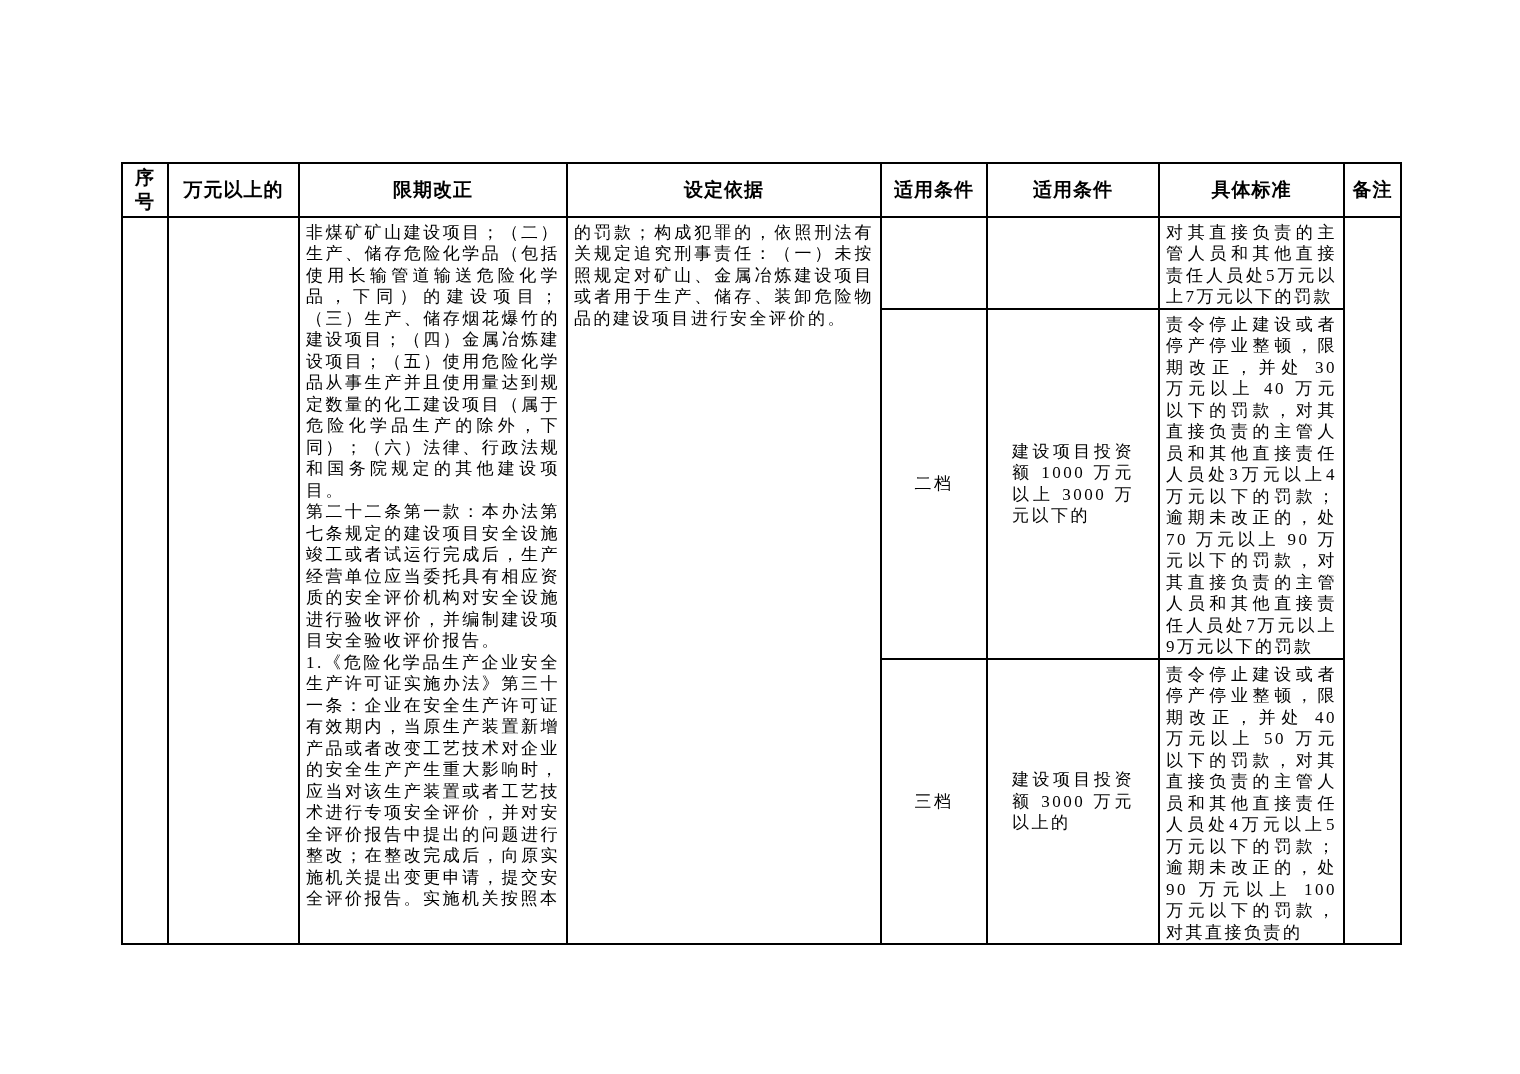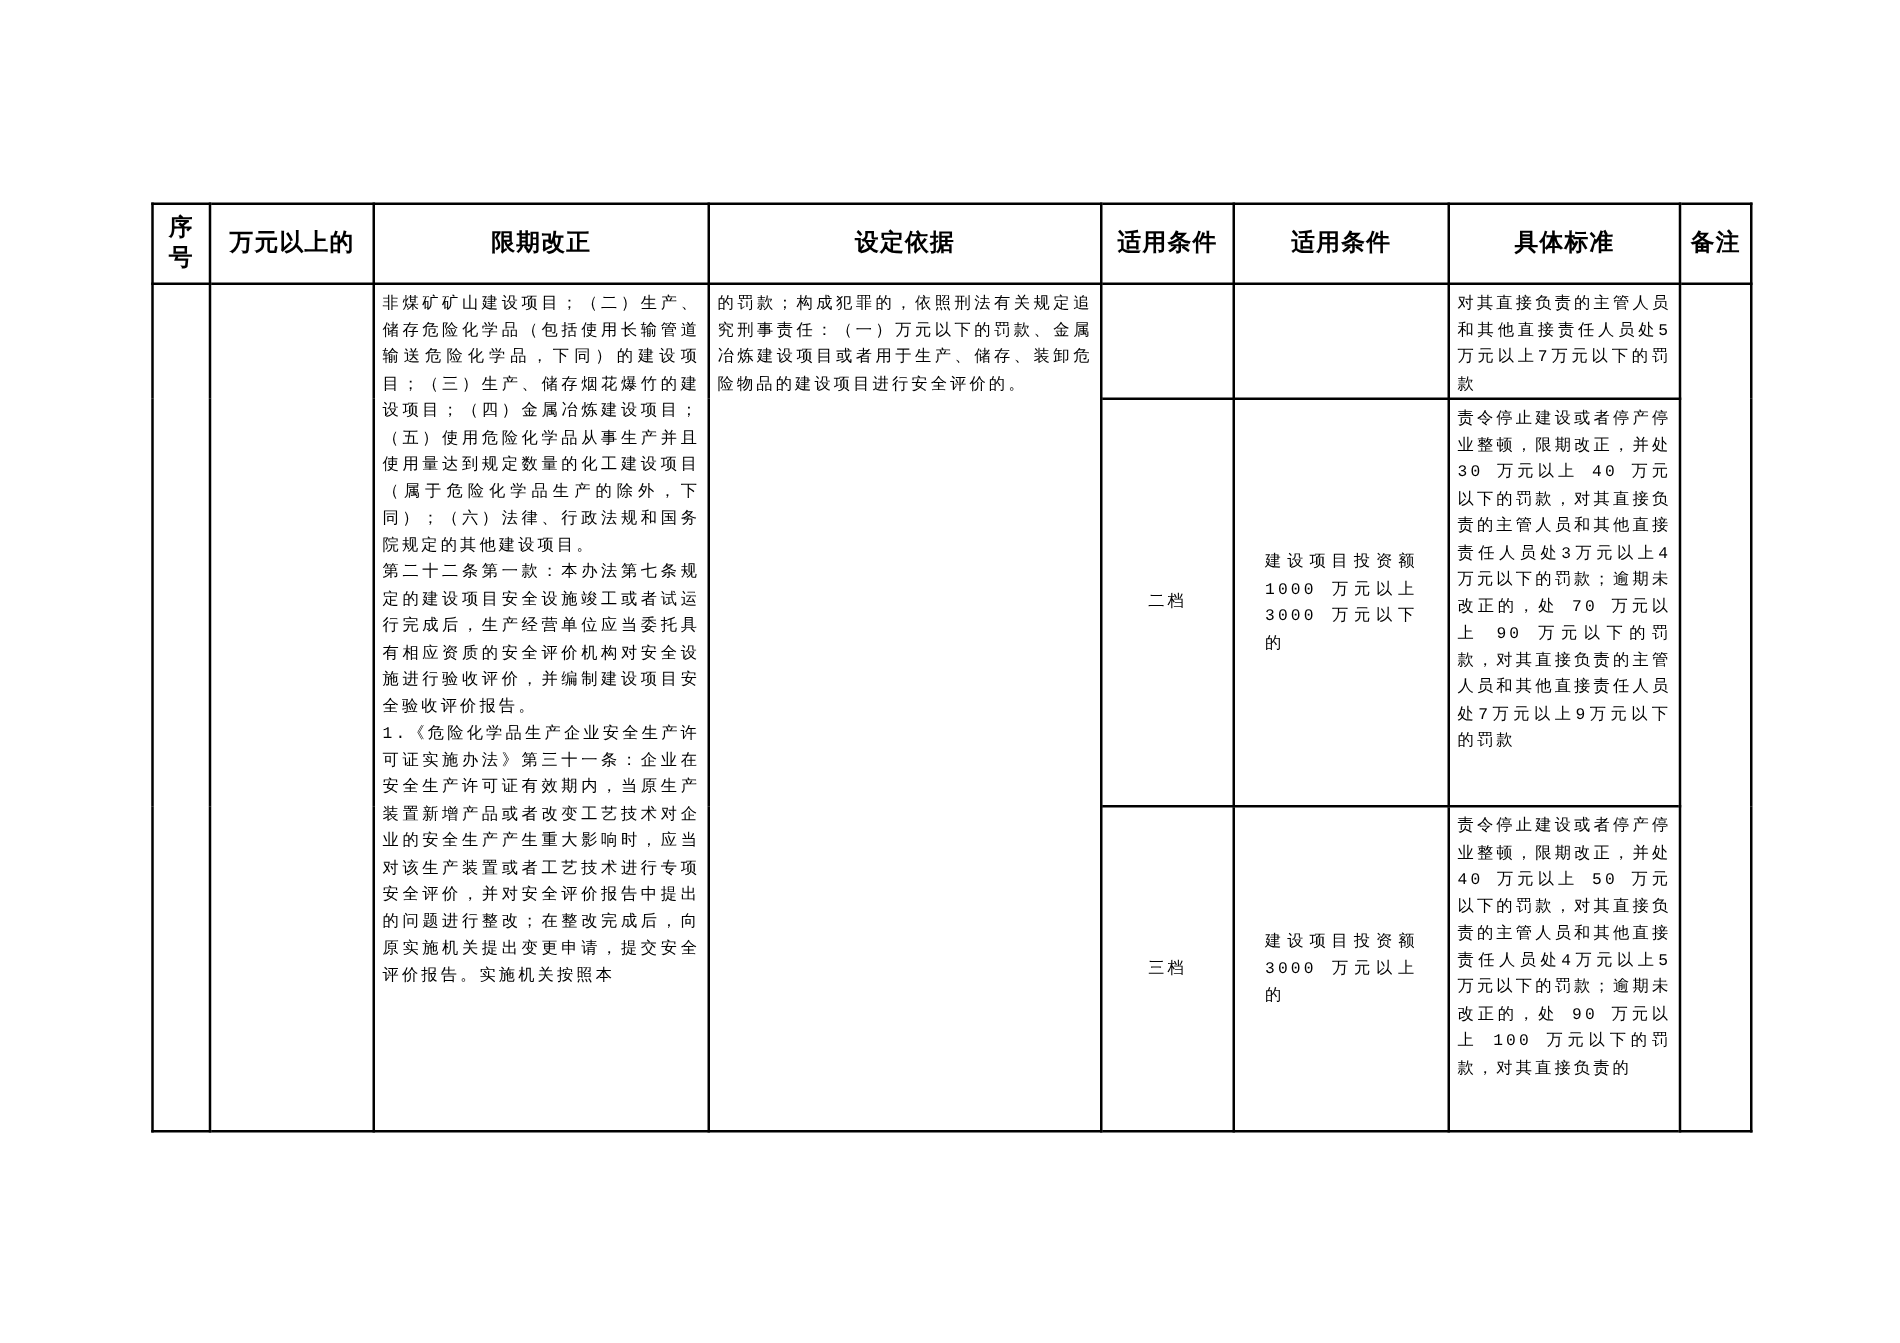"序号" thead tr { height: 64px -> 53px }
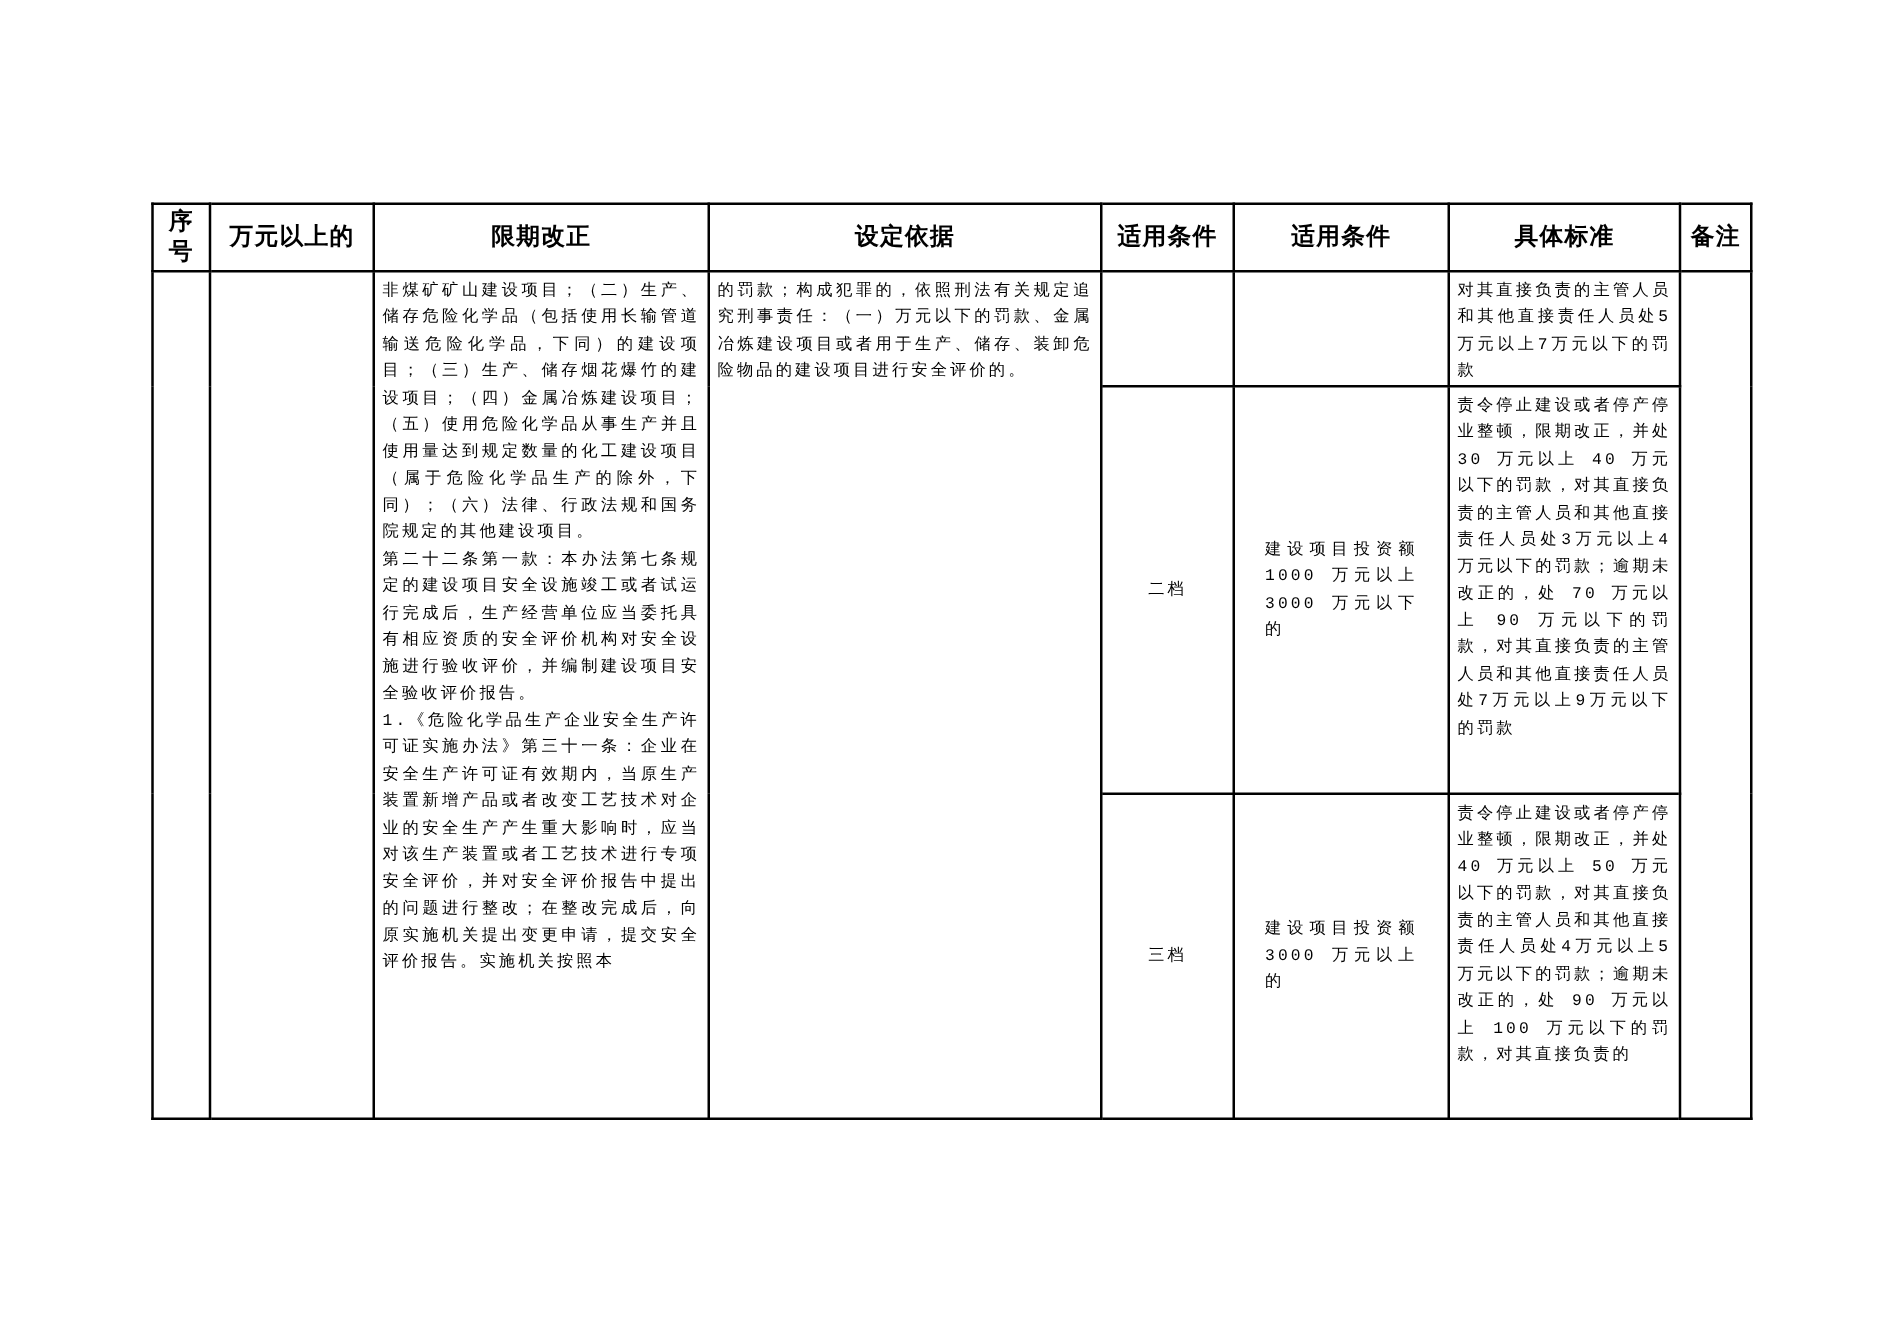"非煤矿矿山建设项目；（二）生产、储存危险化学品（包括使用长输管道输送危险化学品，" td { font-family: Liberation Mono, monospace -> none; font-size: 13px -> 17px }
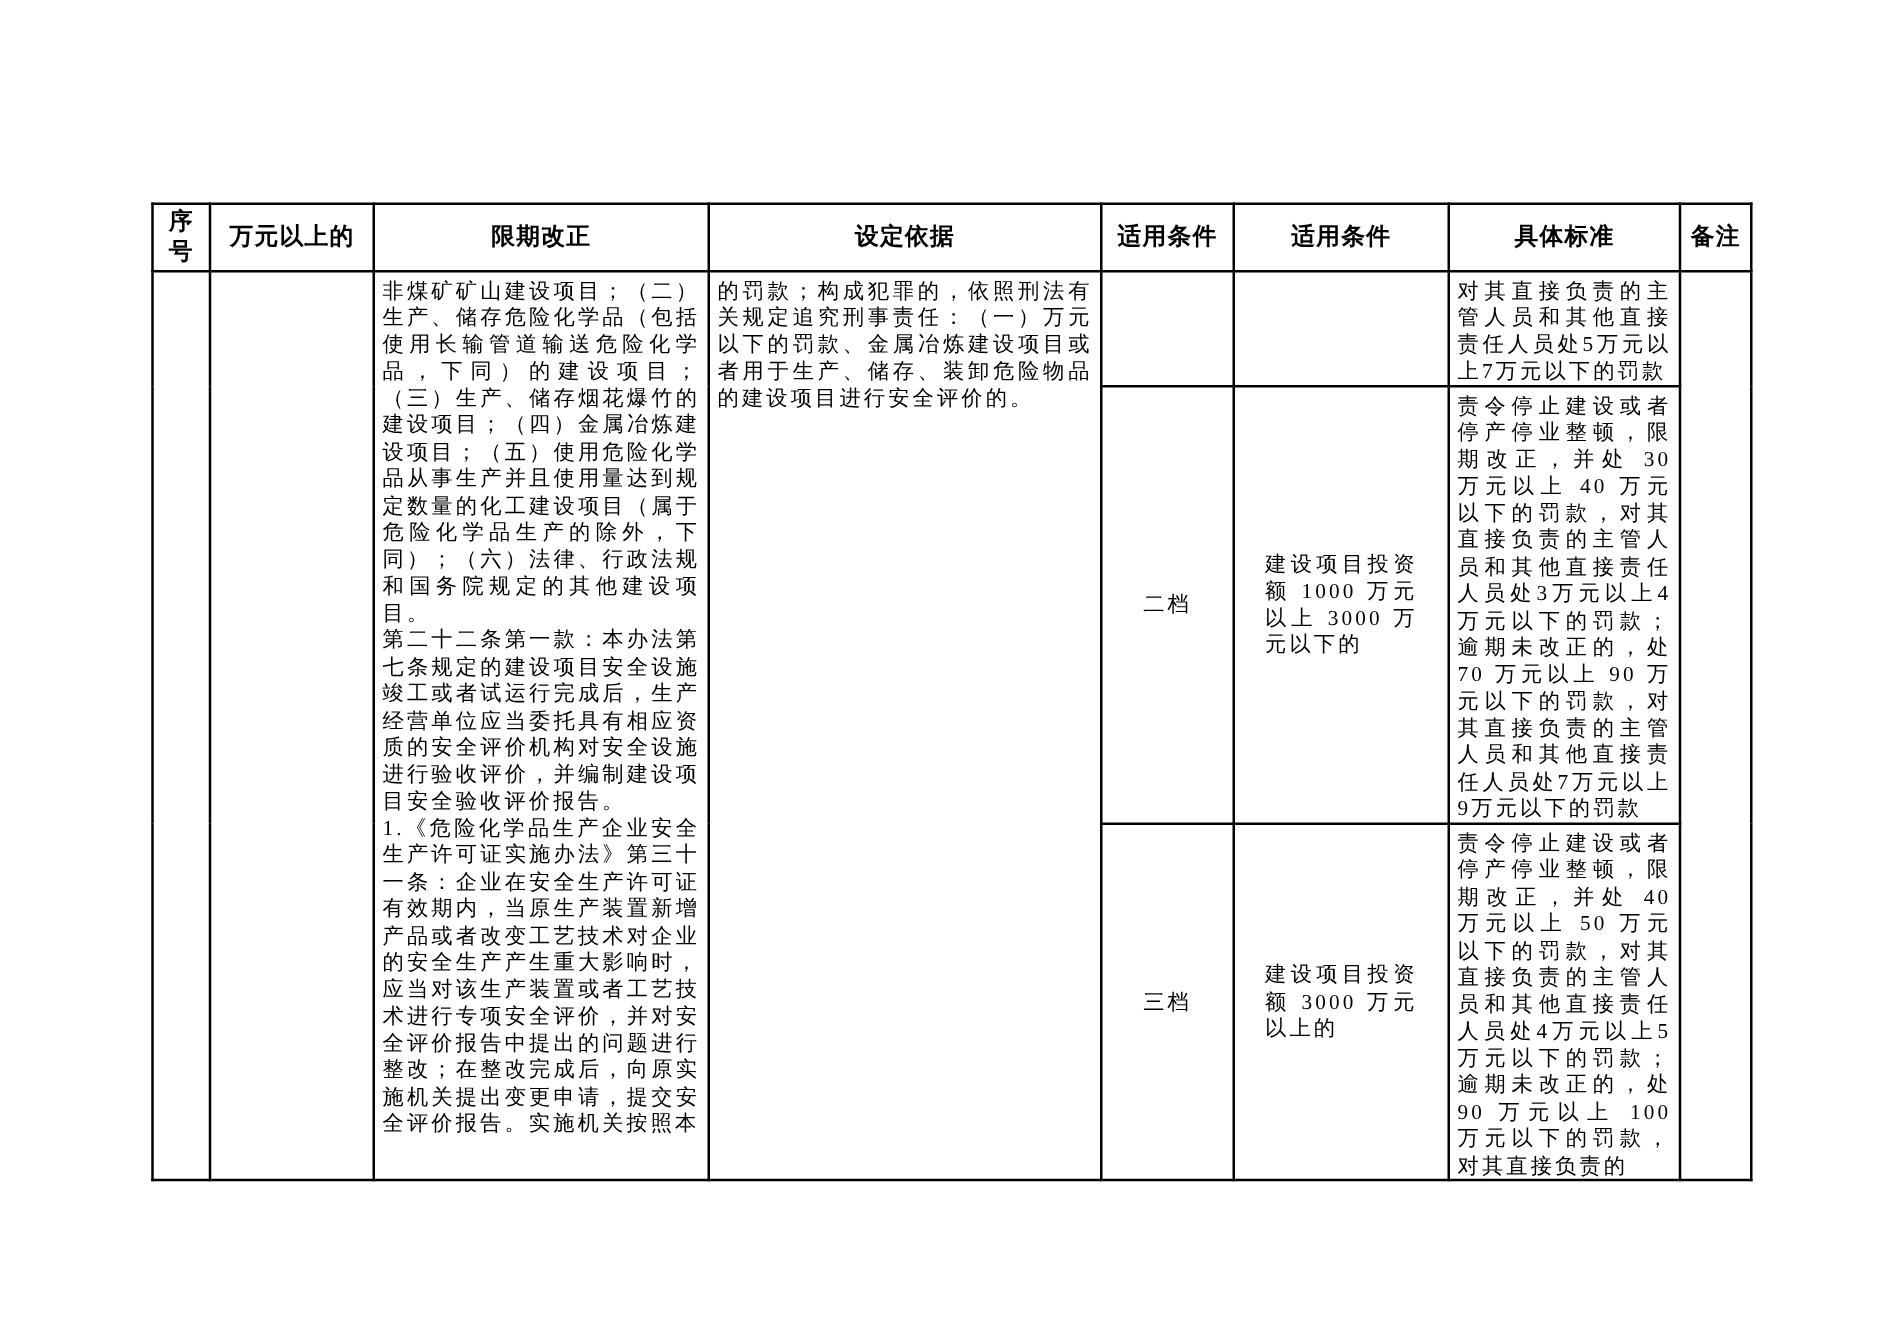"的罚款；构成犯罪的，依照刑法有关规定追究刑事责任：（一）万元以下的罚款、金属冶炼" p { text: 万元以下的罚款 -> 未按照规定对矿山 }
